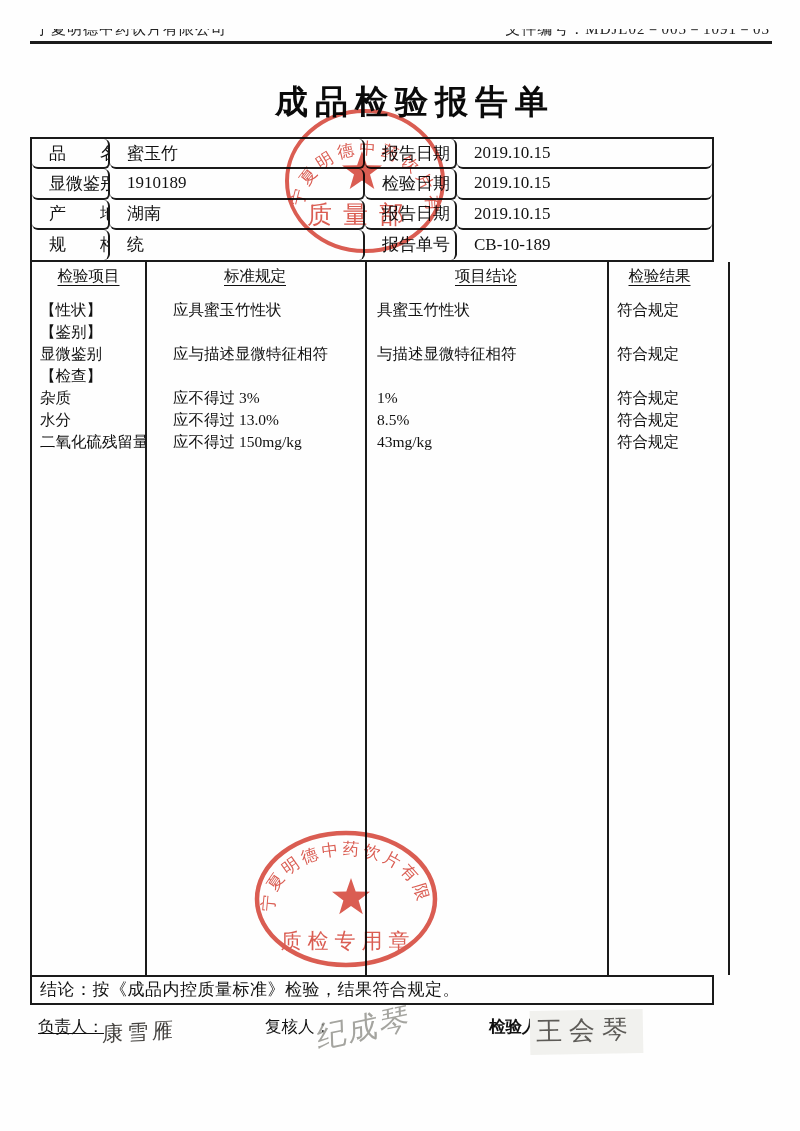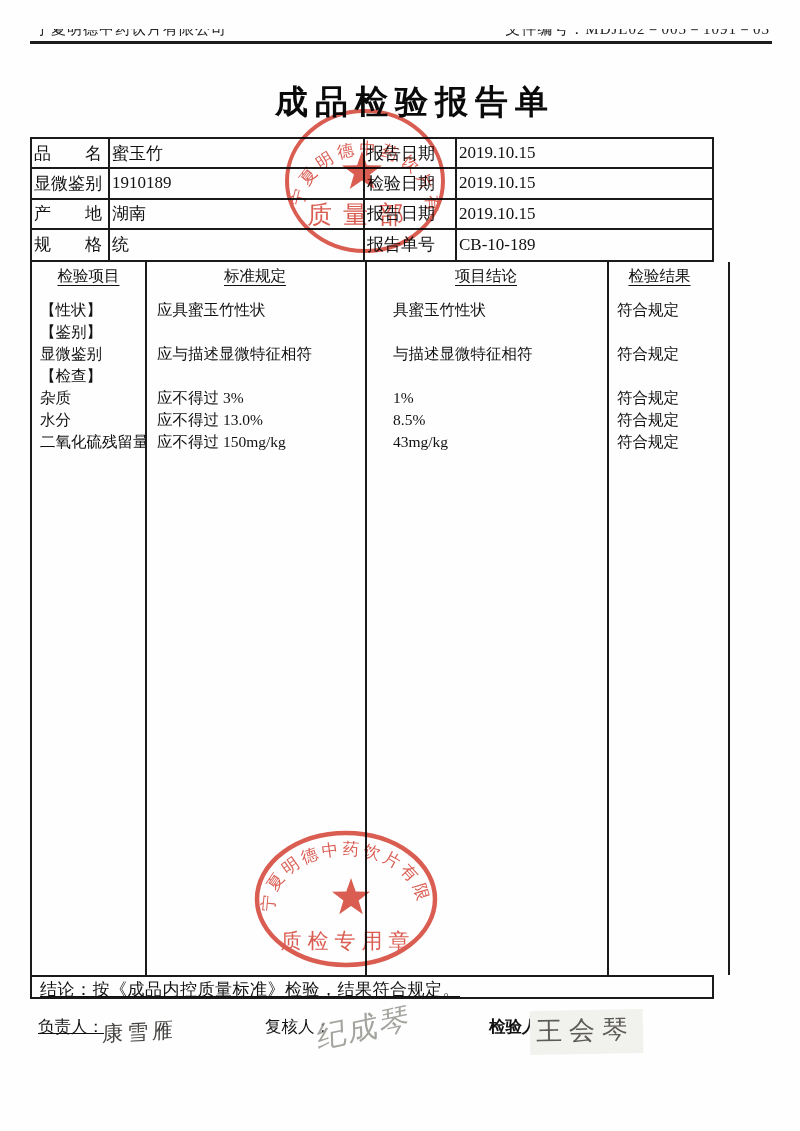"品 名" .info-table > div { border-radius: none -> 6px; padding-left: 2px -> 17px }
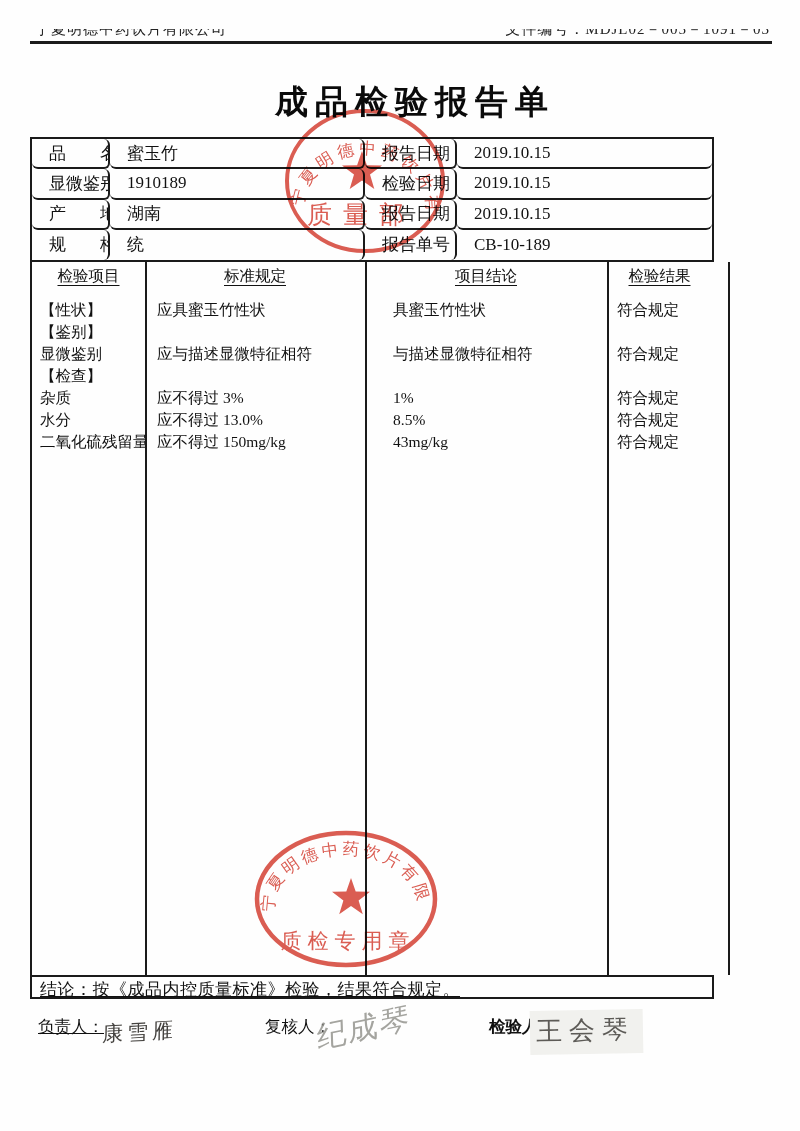"应具蜜玉竹性状" .pad2 { padding-left: 12px -> 28px }
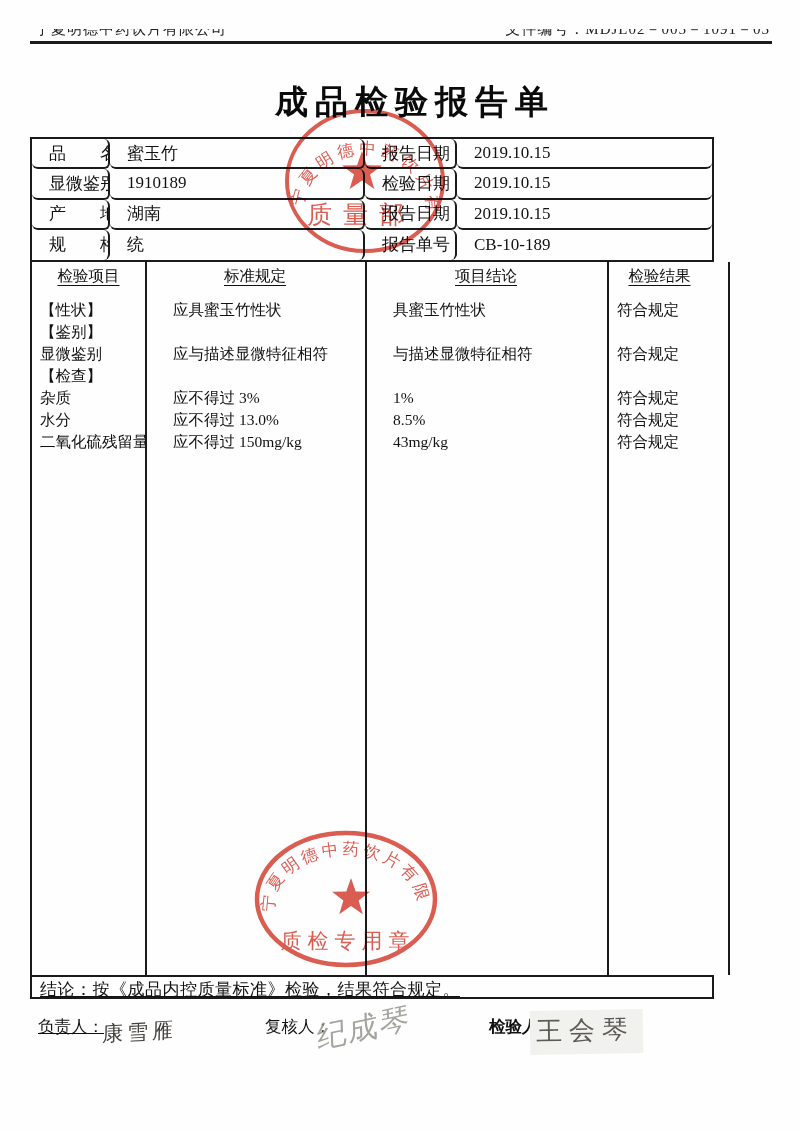"具蜜玉竹性状" .pad3 { padding-left: 28px -> 12px }
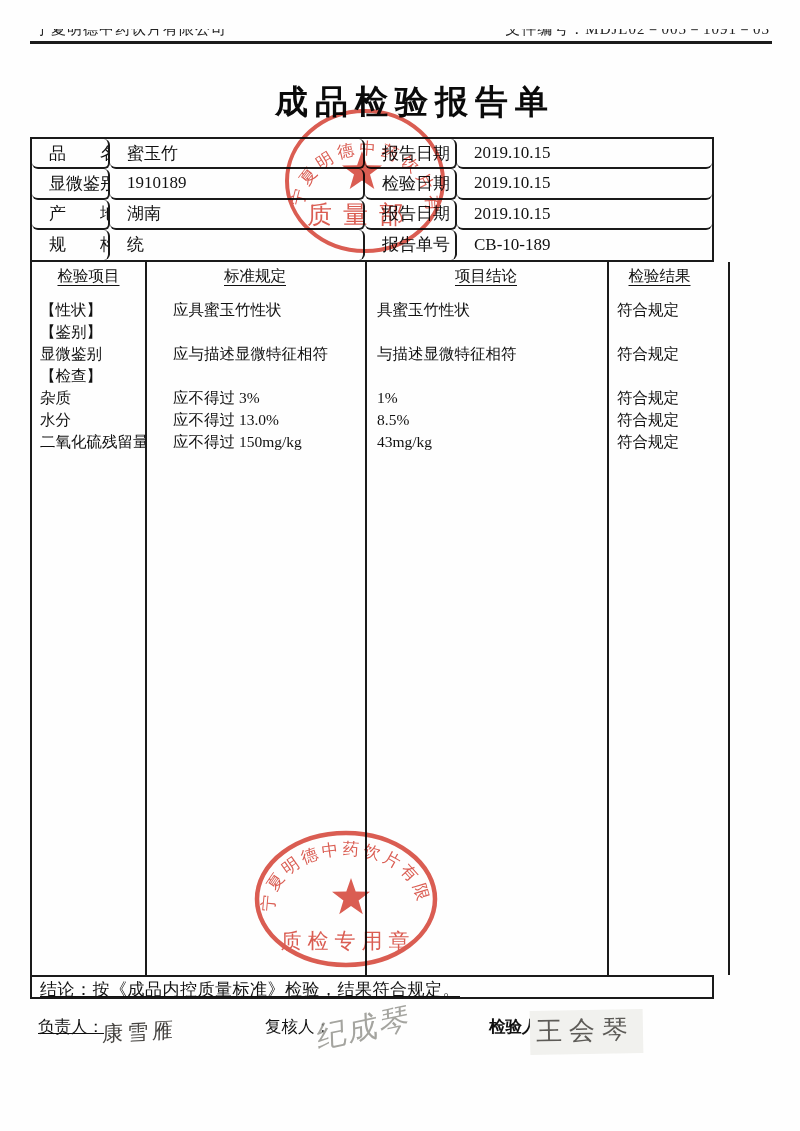"结论：按《成品内控质量标准》检验，结果符合规定。" .conclusion-row { height: 24px -> 30px; text-decoration: underline -> none }
